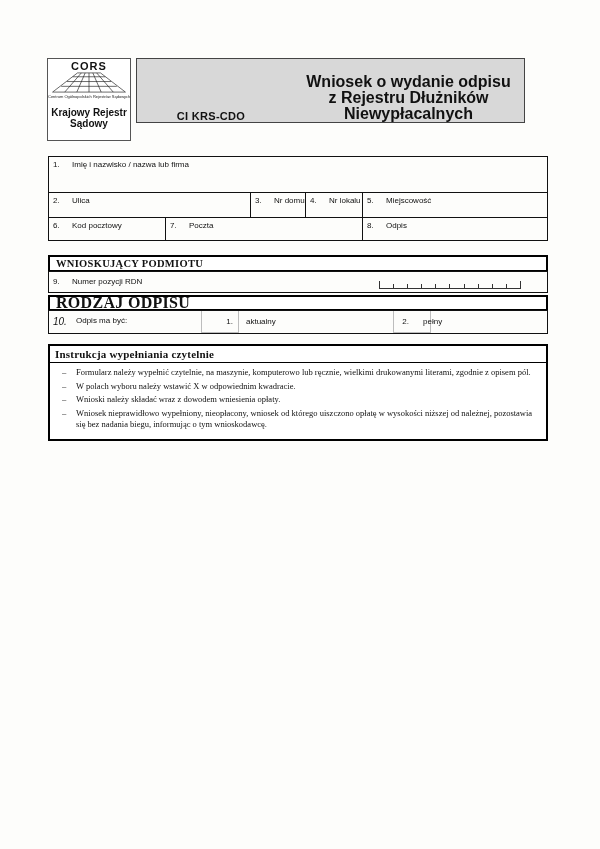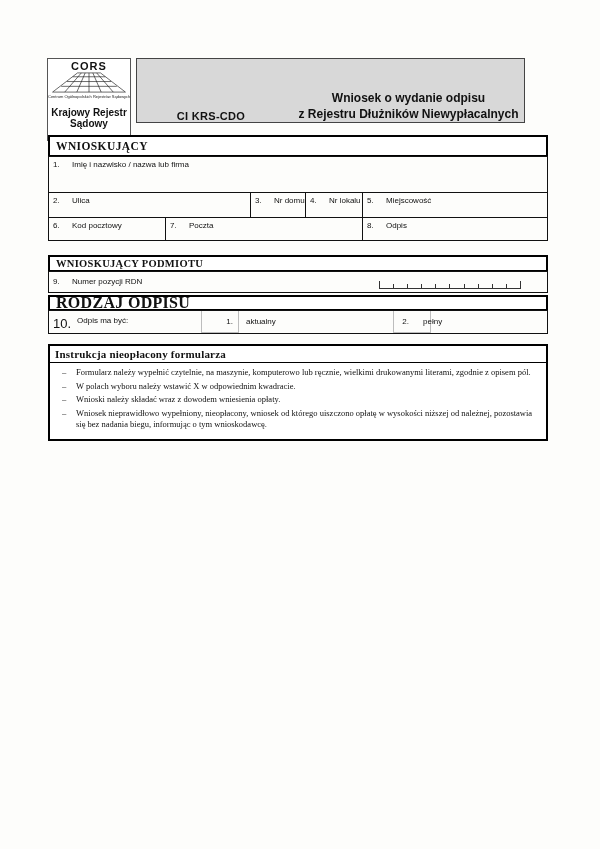"Wniosek o wydanie odpisu" .form-title { font-size: 12px -> 16px }
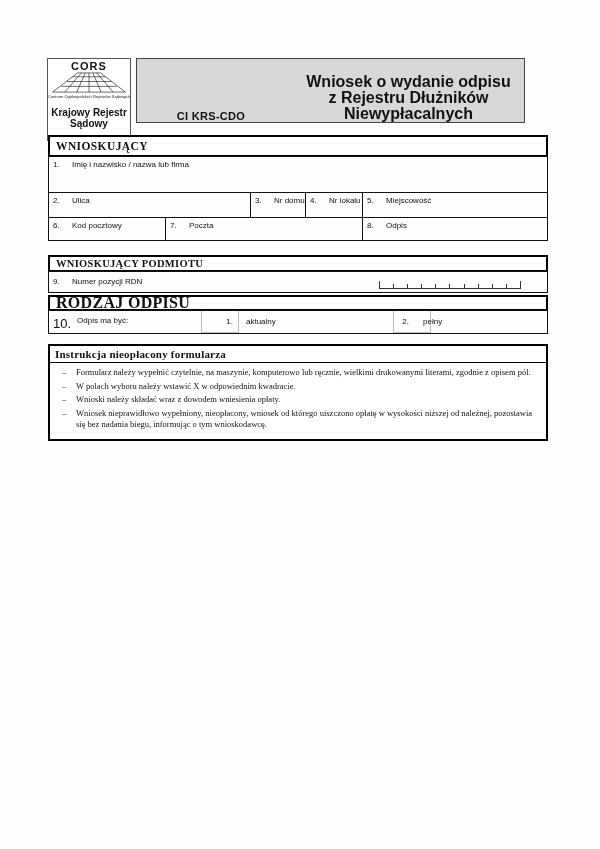"WNIOSKUJĄCY" div.bar { html: <div> <span>WNIOSKUJĄCY</span> </div> -> none }
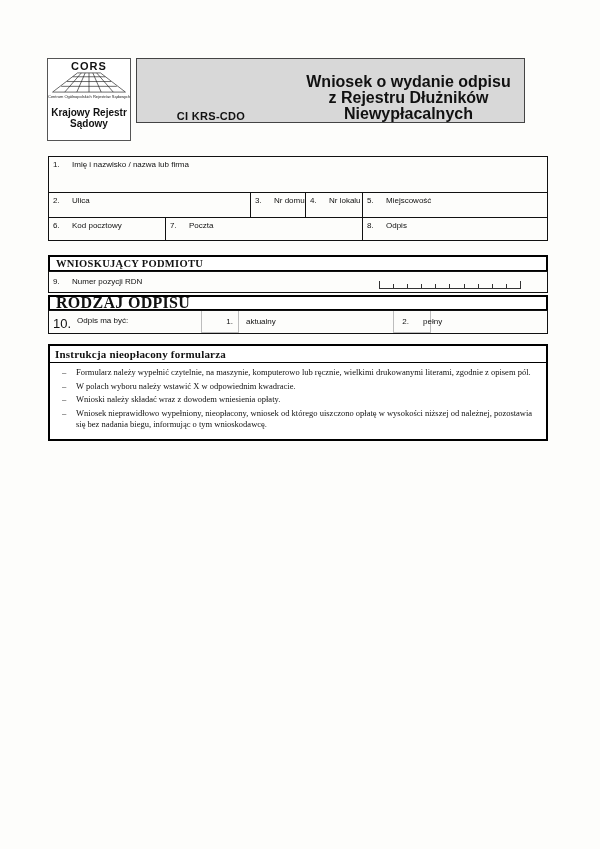"10." .fno-wide { font-size: 13px -> 10px; font-style: none -> italic }
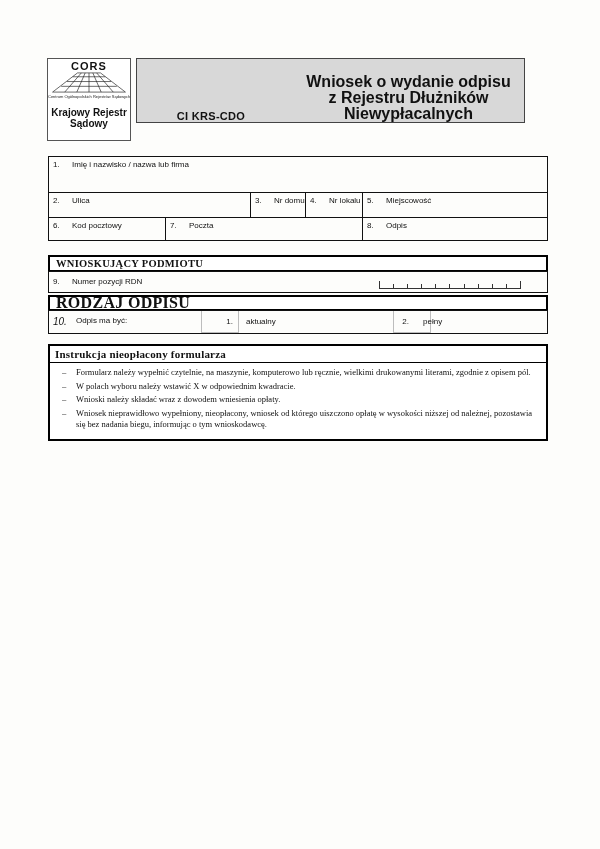"Instrukcja nieopłacony formularza" div.instr-title { text: nieopłacony formularza -> wypełniania czytelnie }
